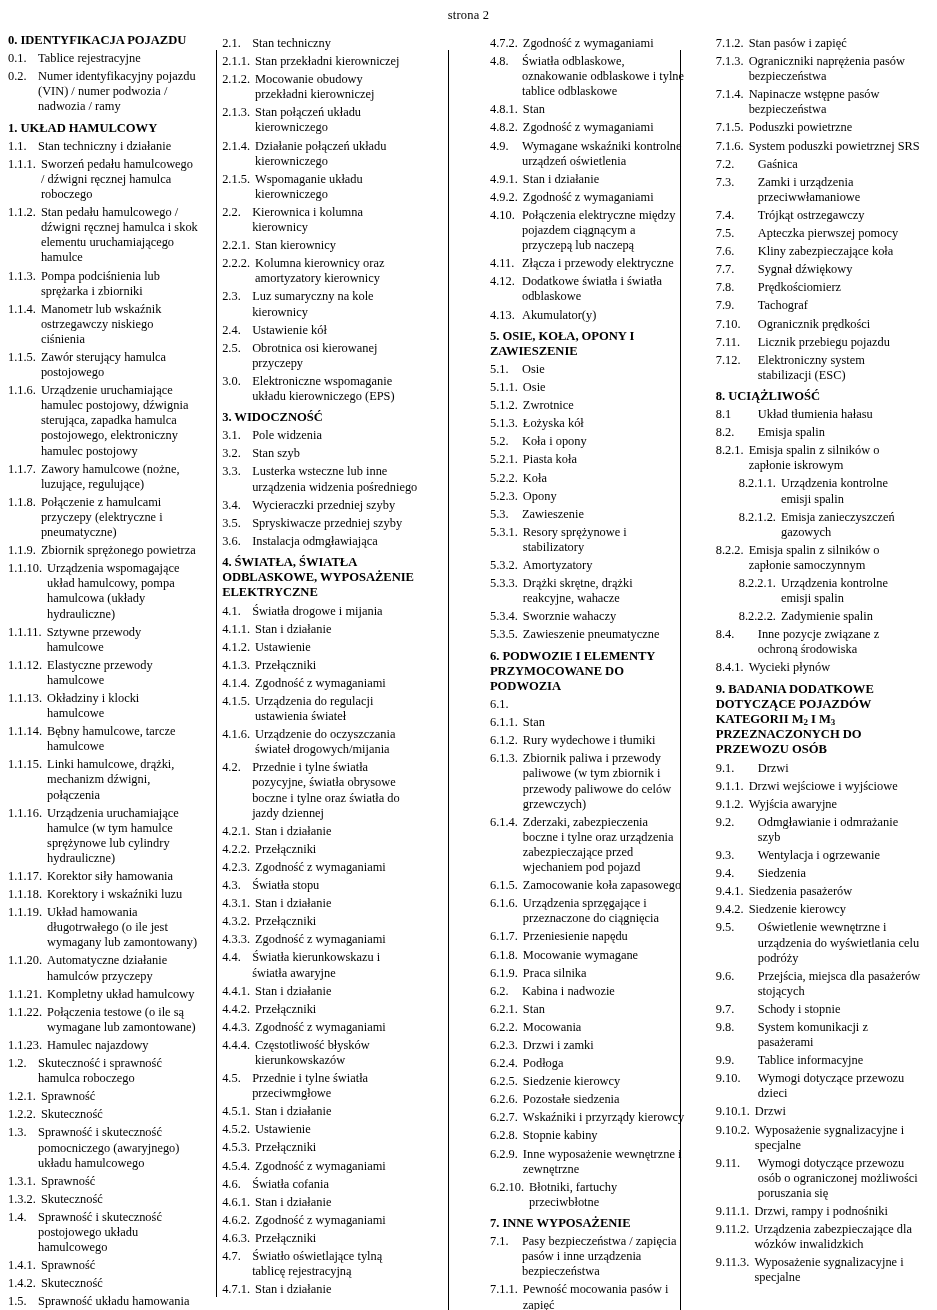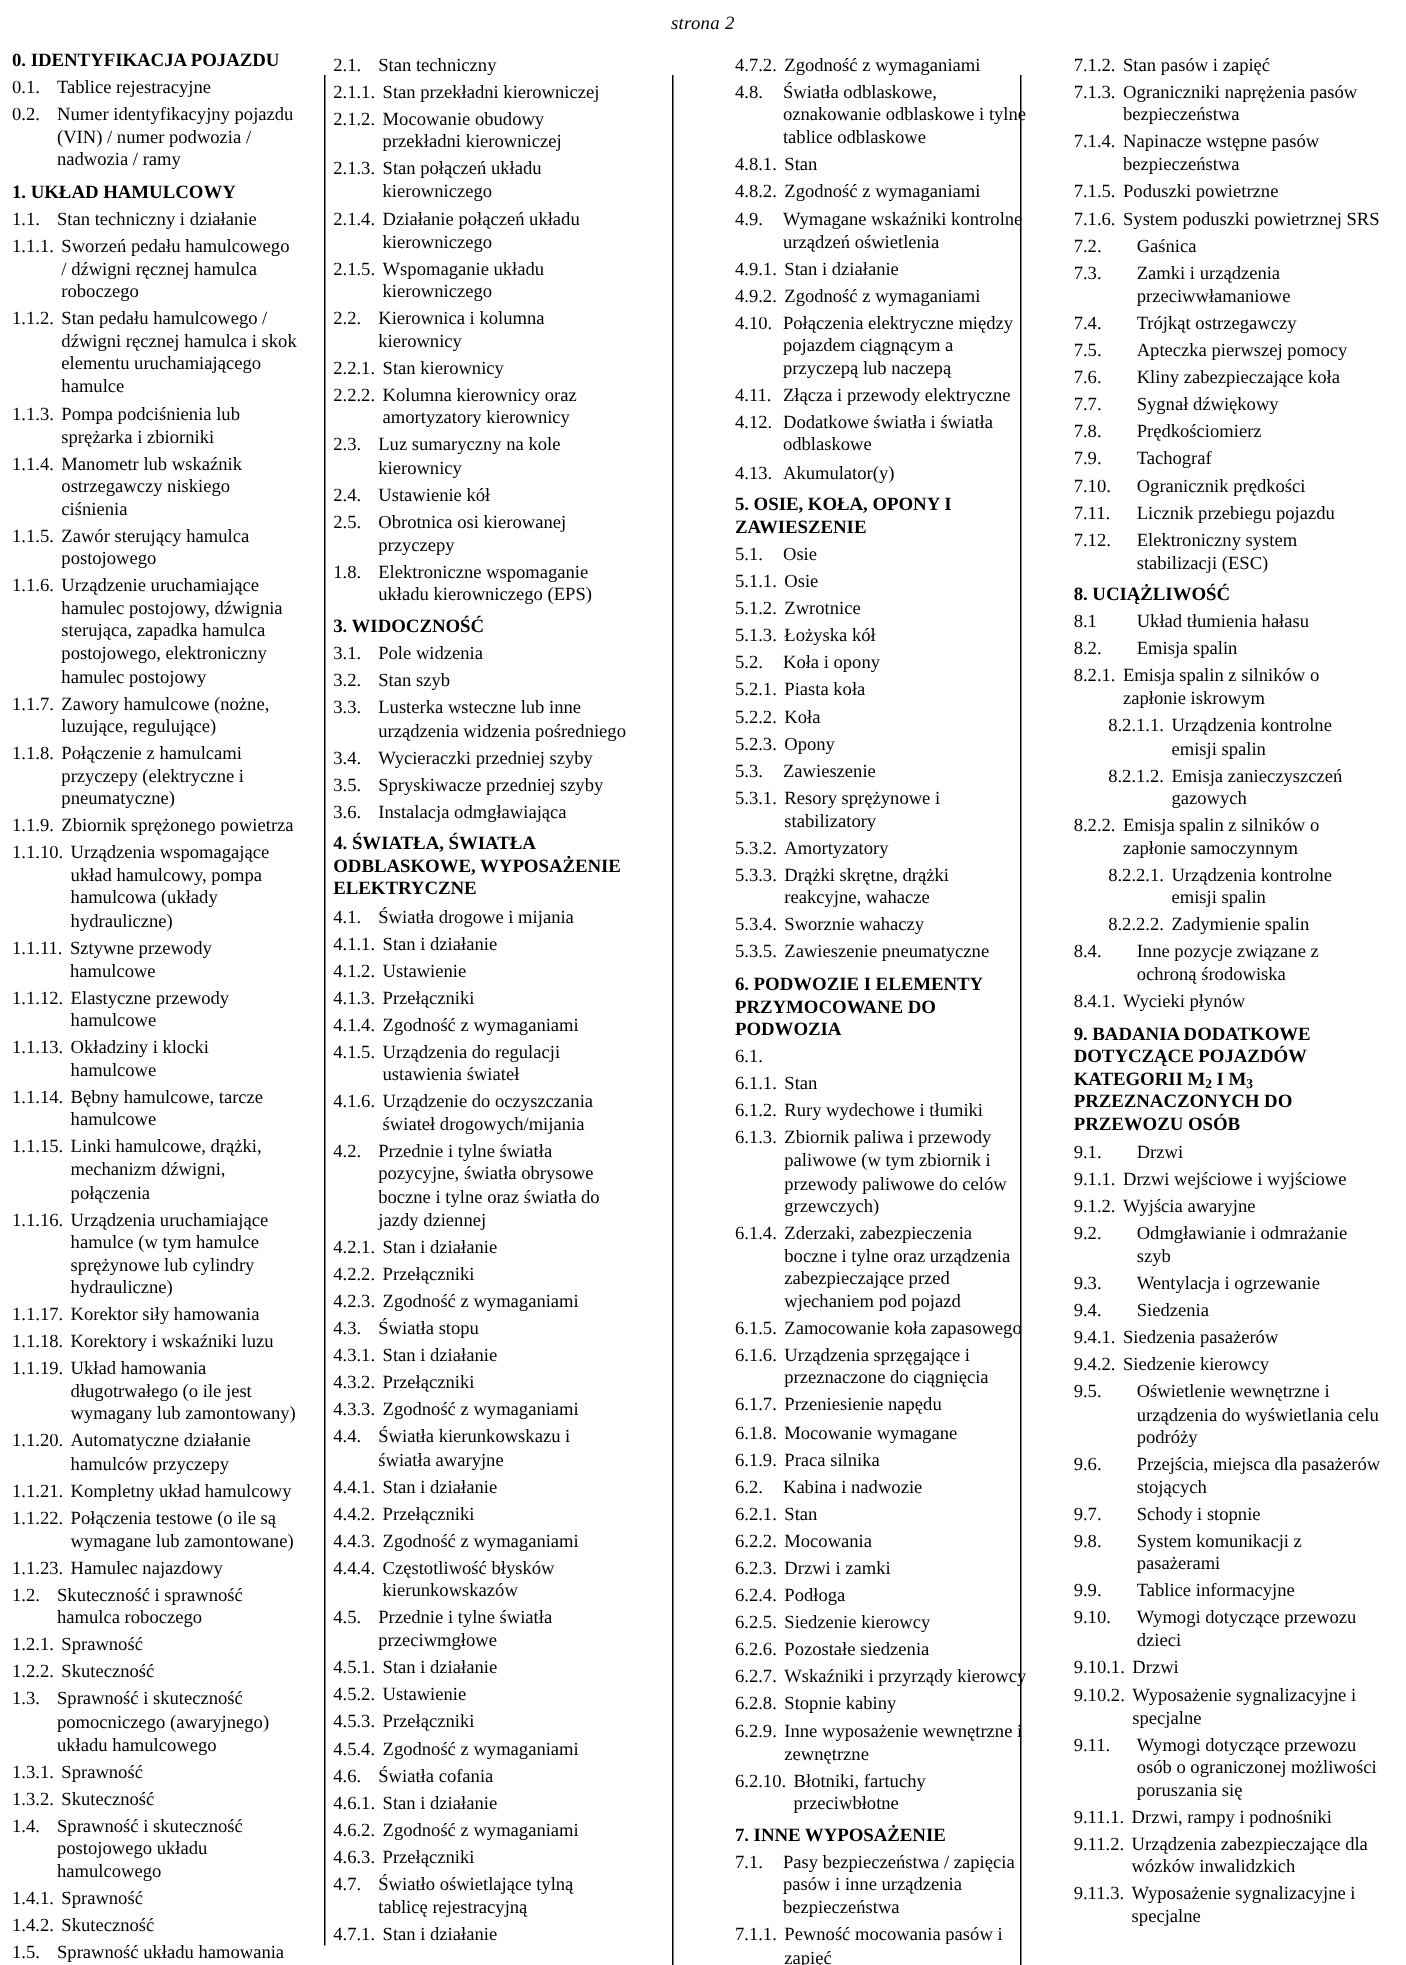"strona 2" .page-header { font-style: italic -> none }
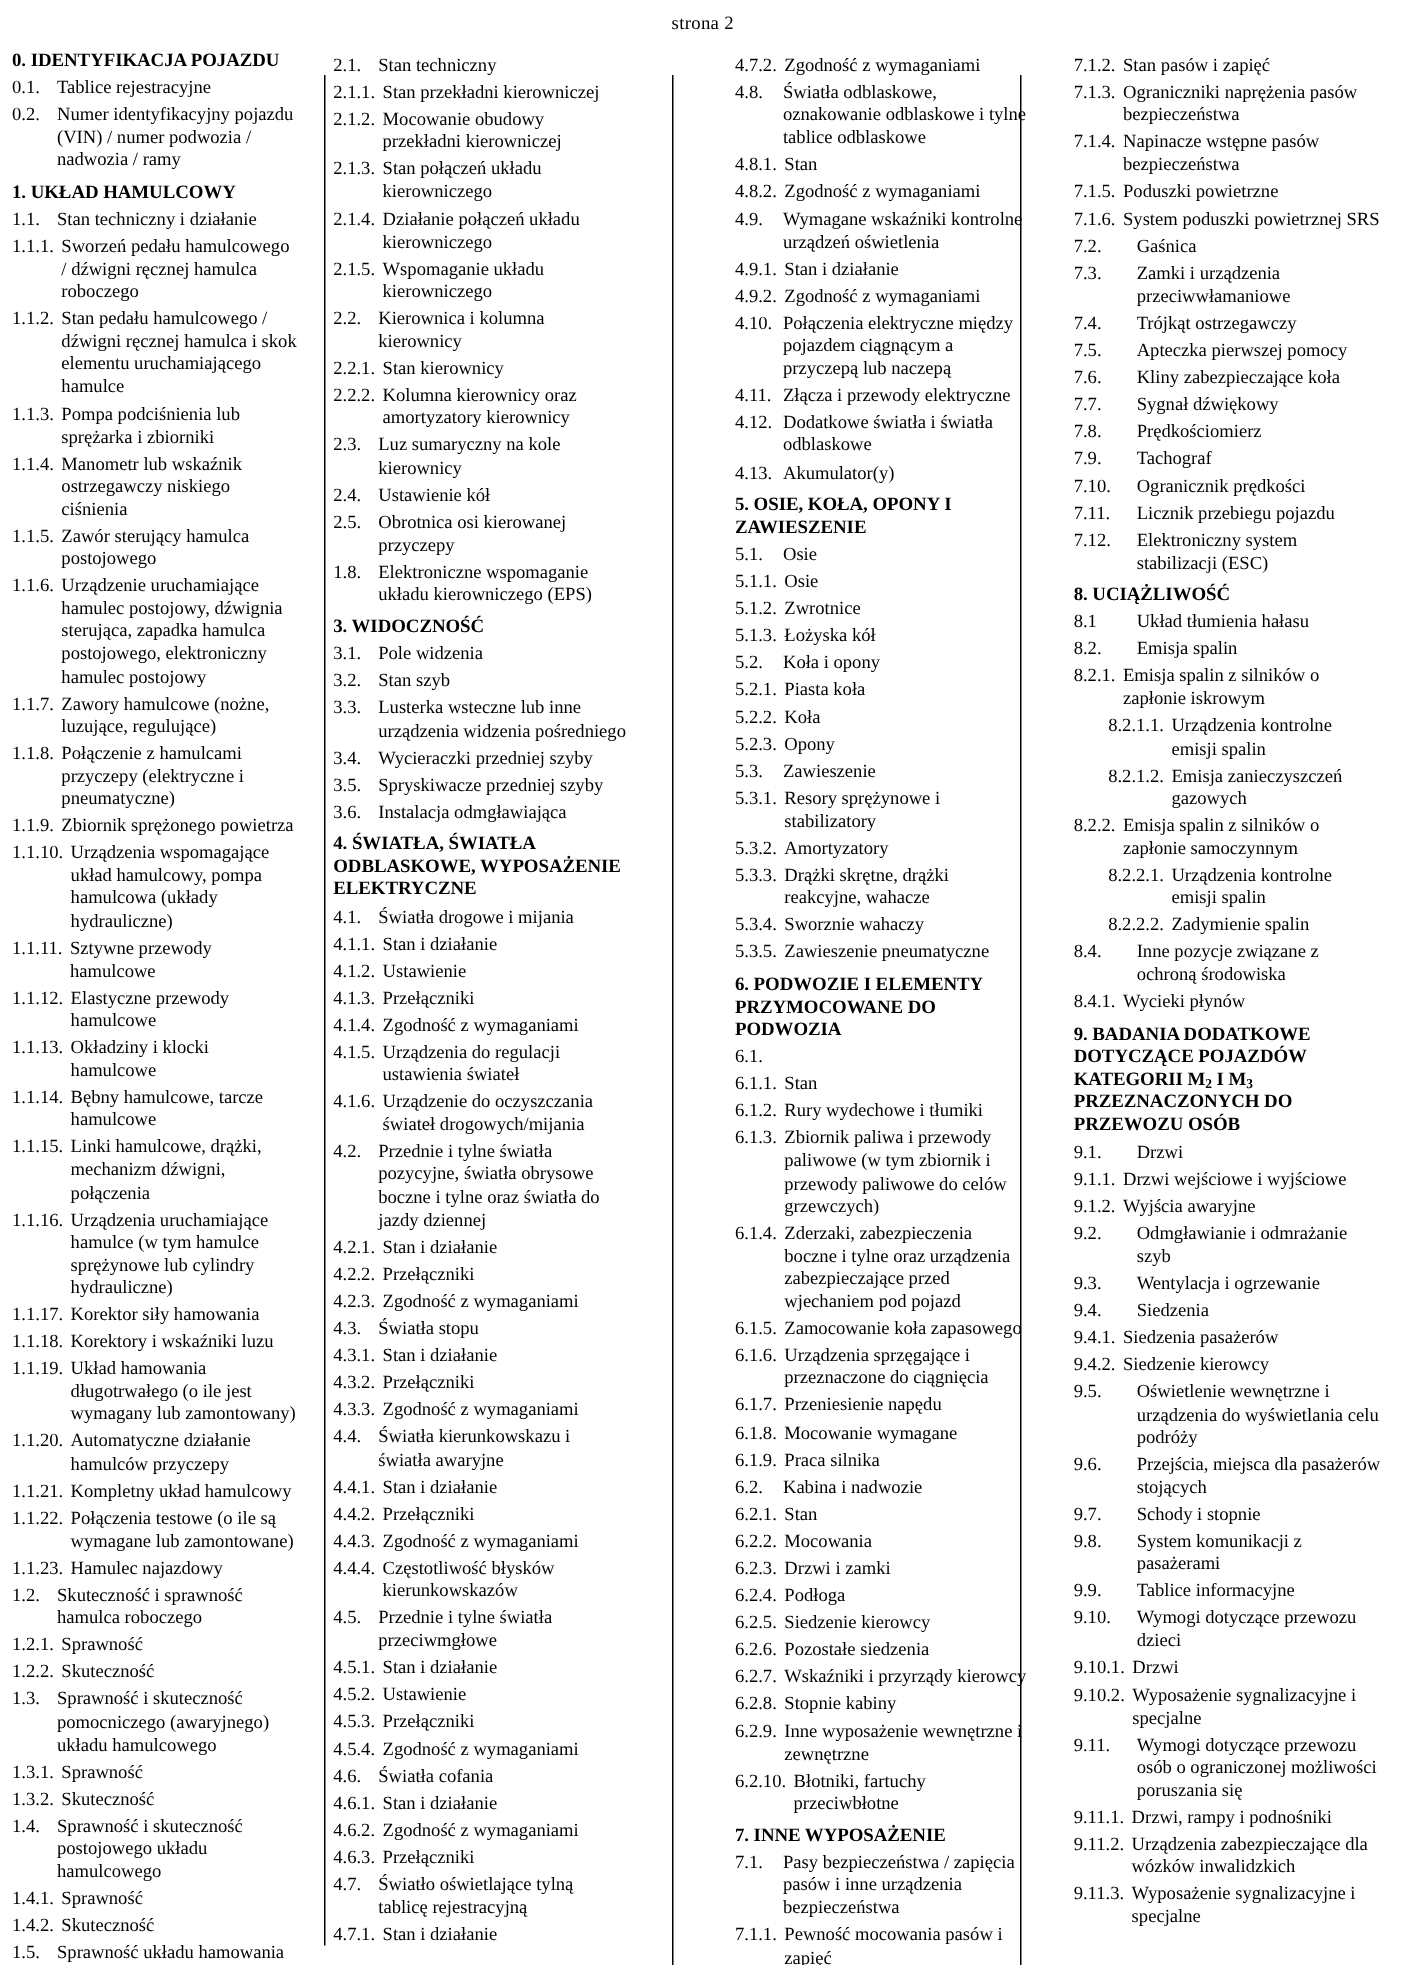"1.8." span.num { text: 1.8 -> 3.0 }
